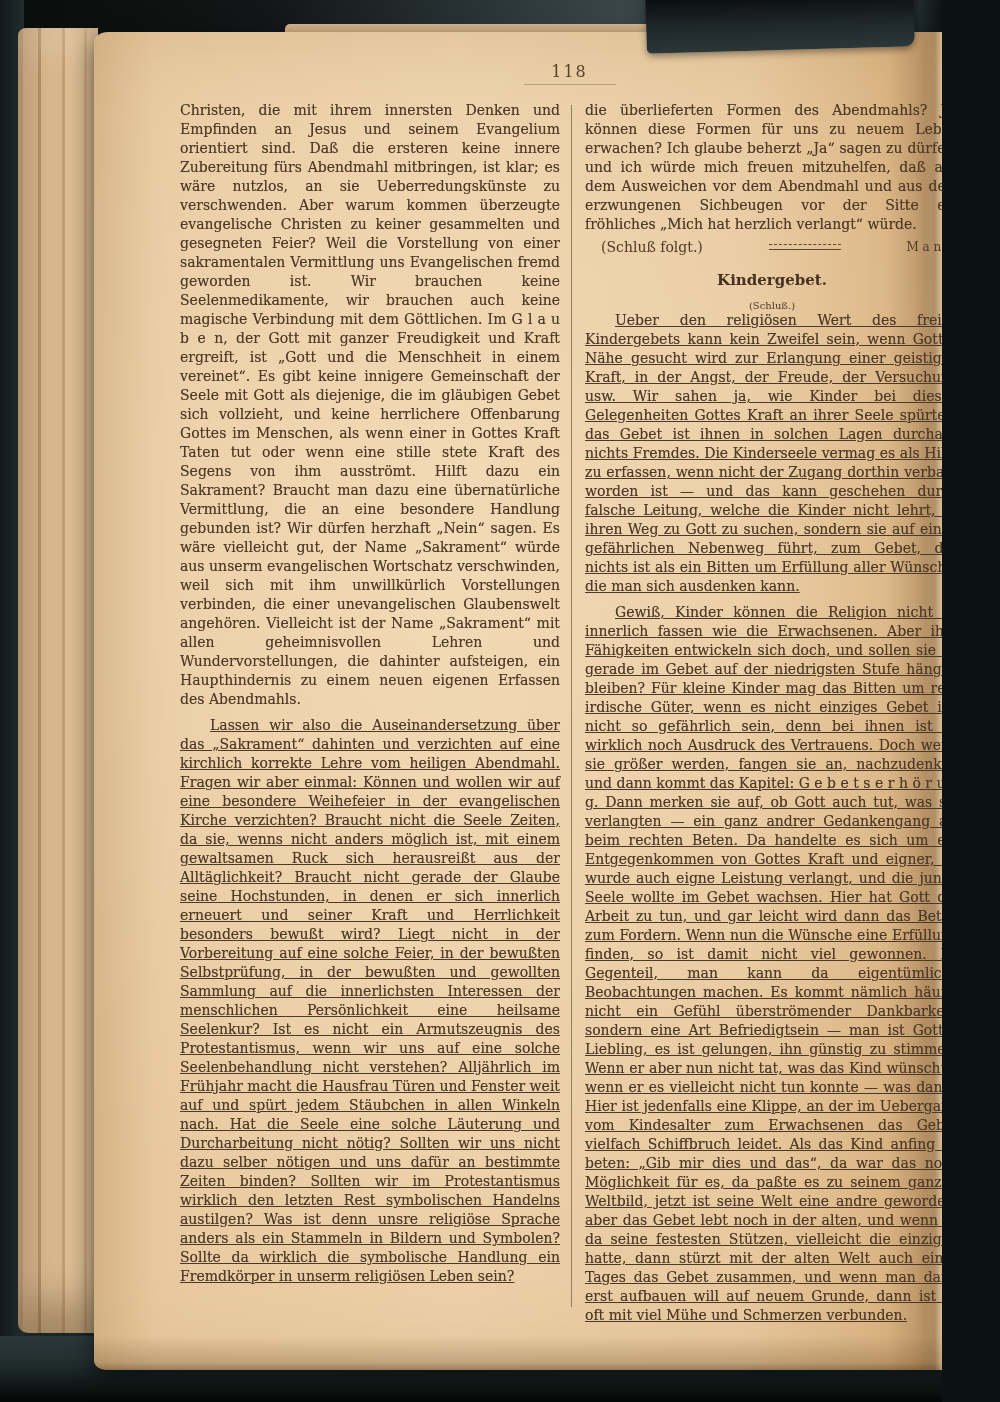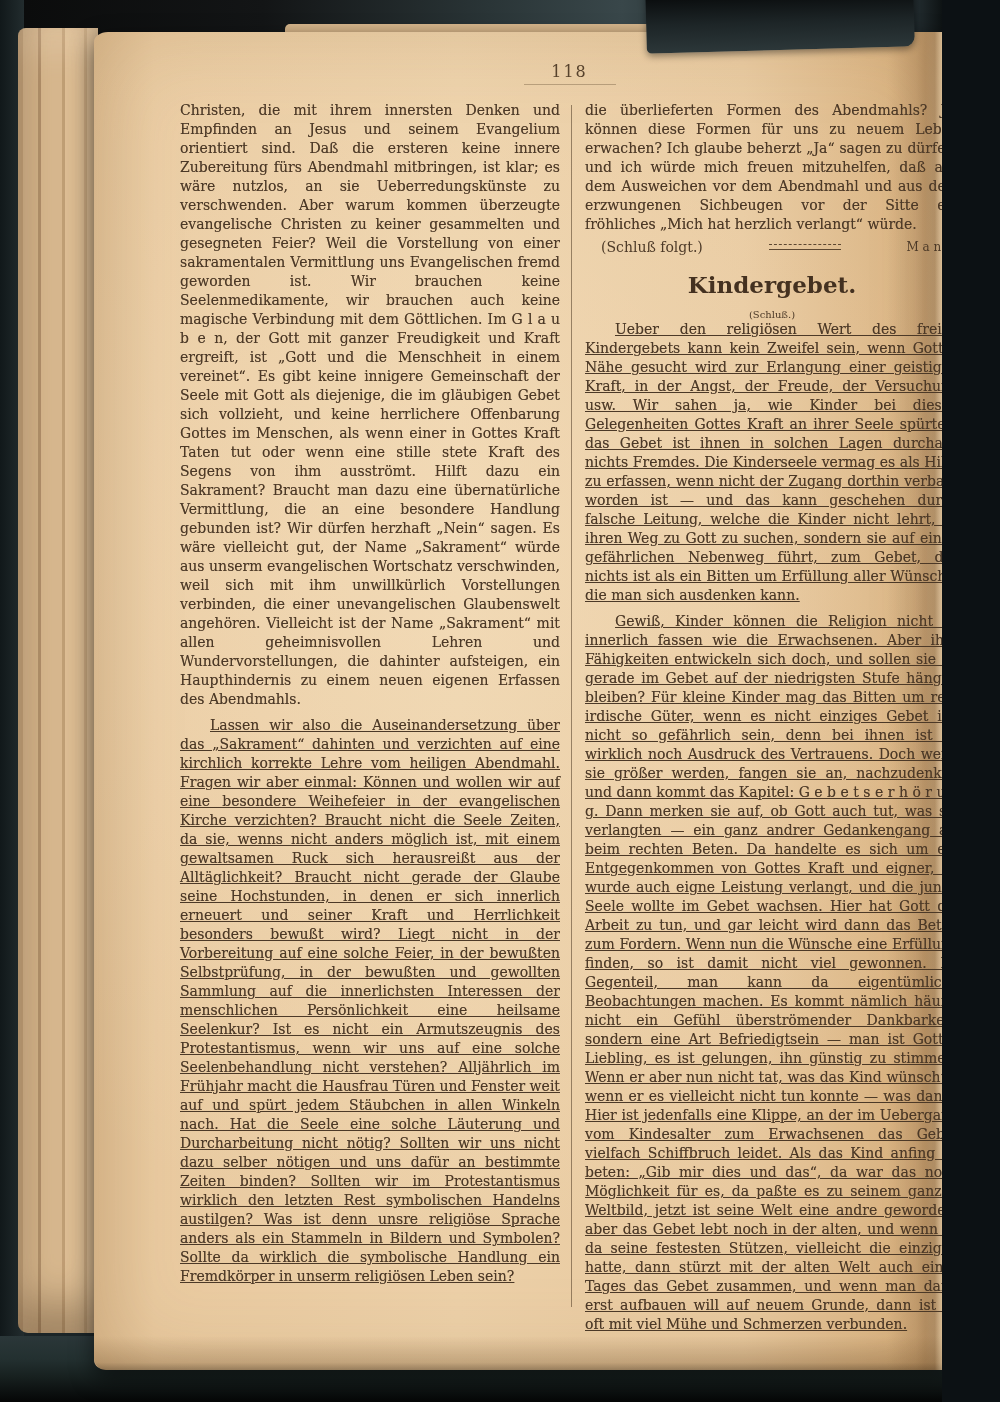"Kindergebet." .article-heading { font-size: 23px -> 15px }
